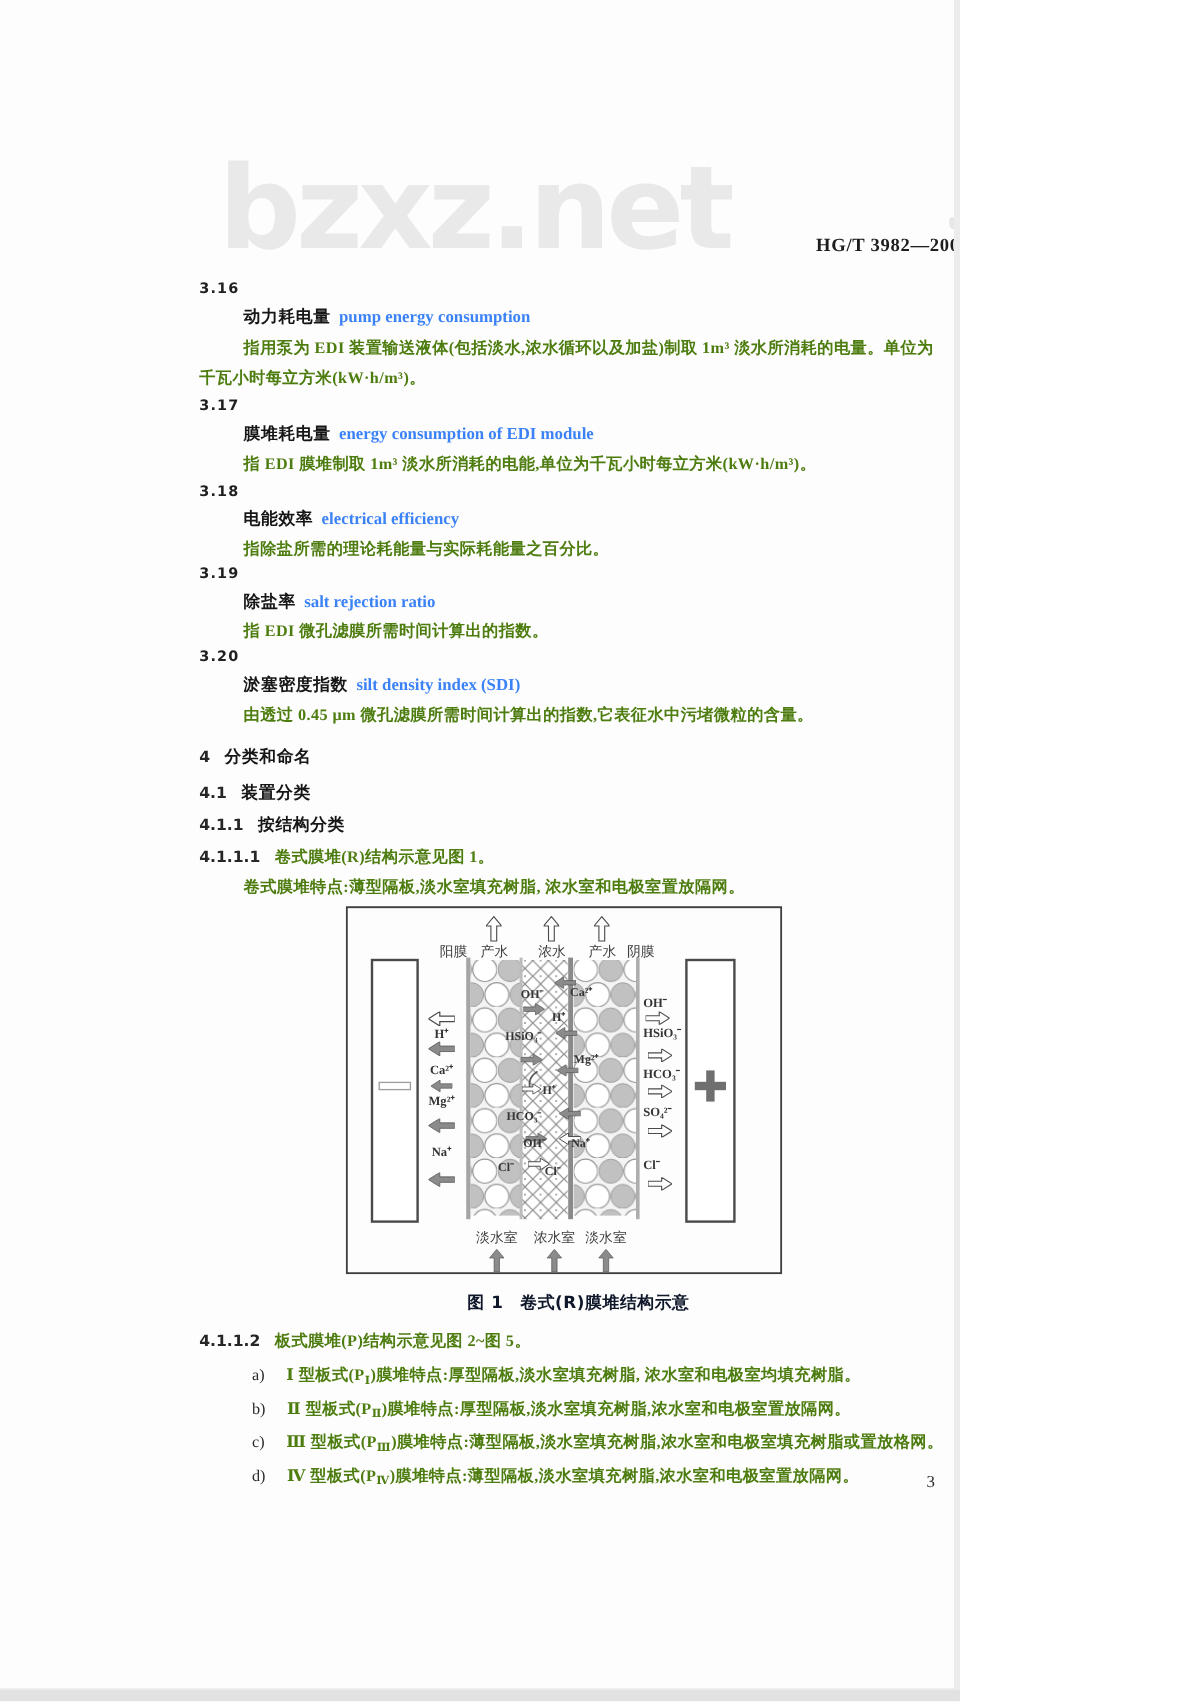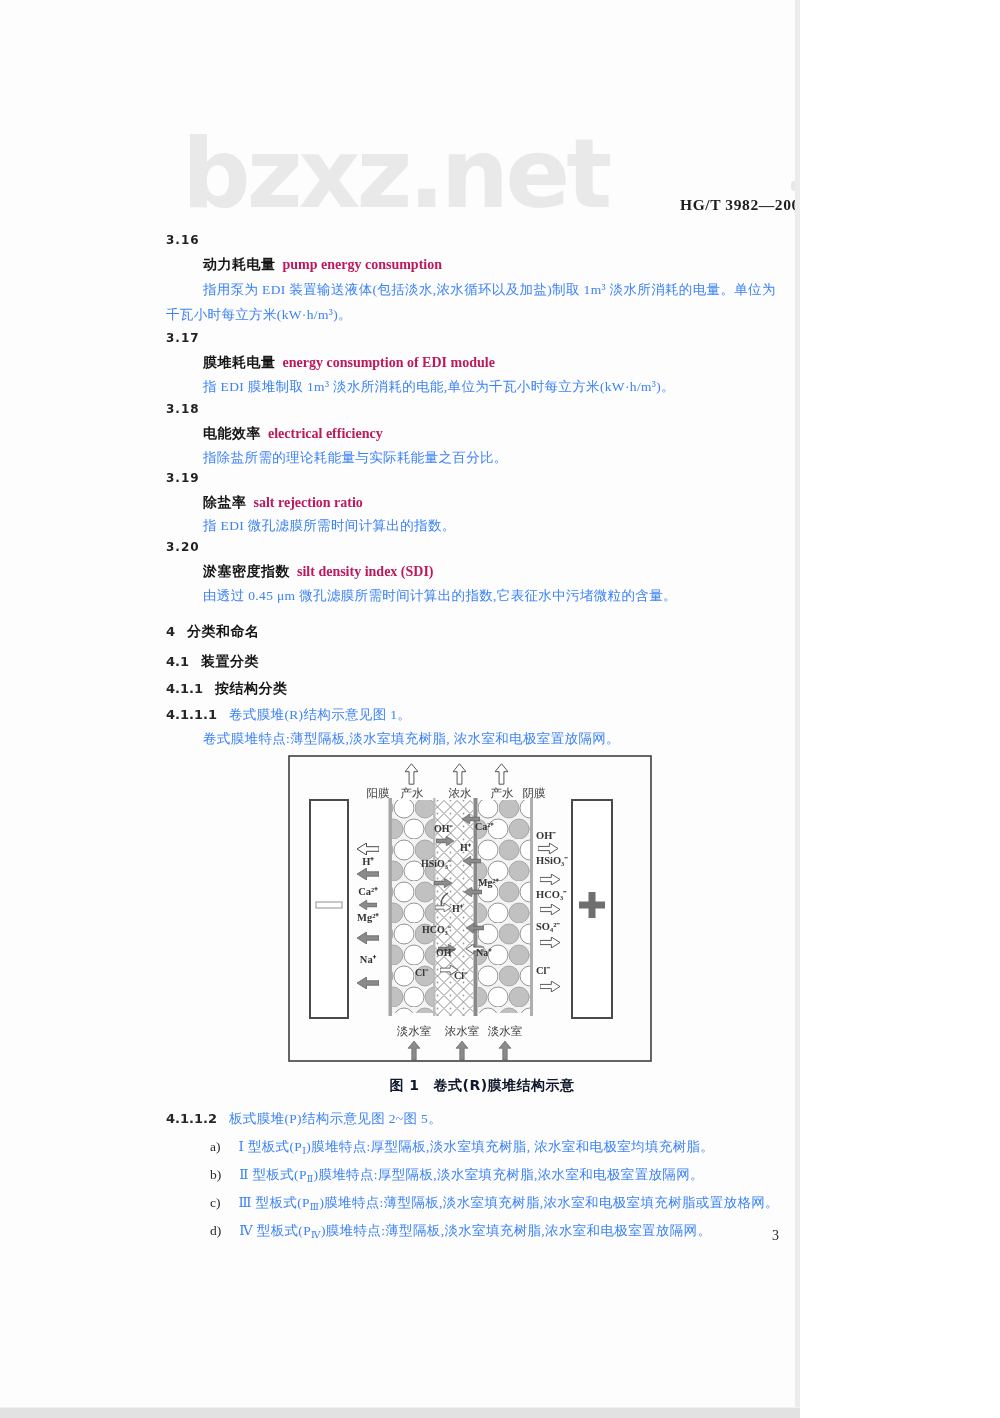"pump energy consumption" .term-en { color: #be185d -> #3b82f6 }
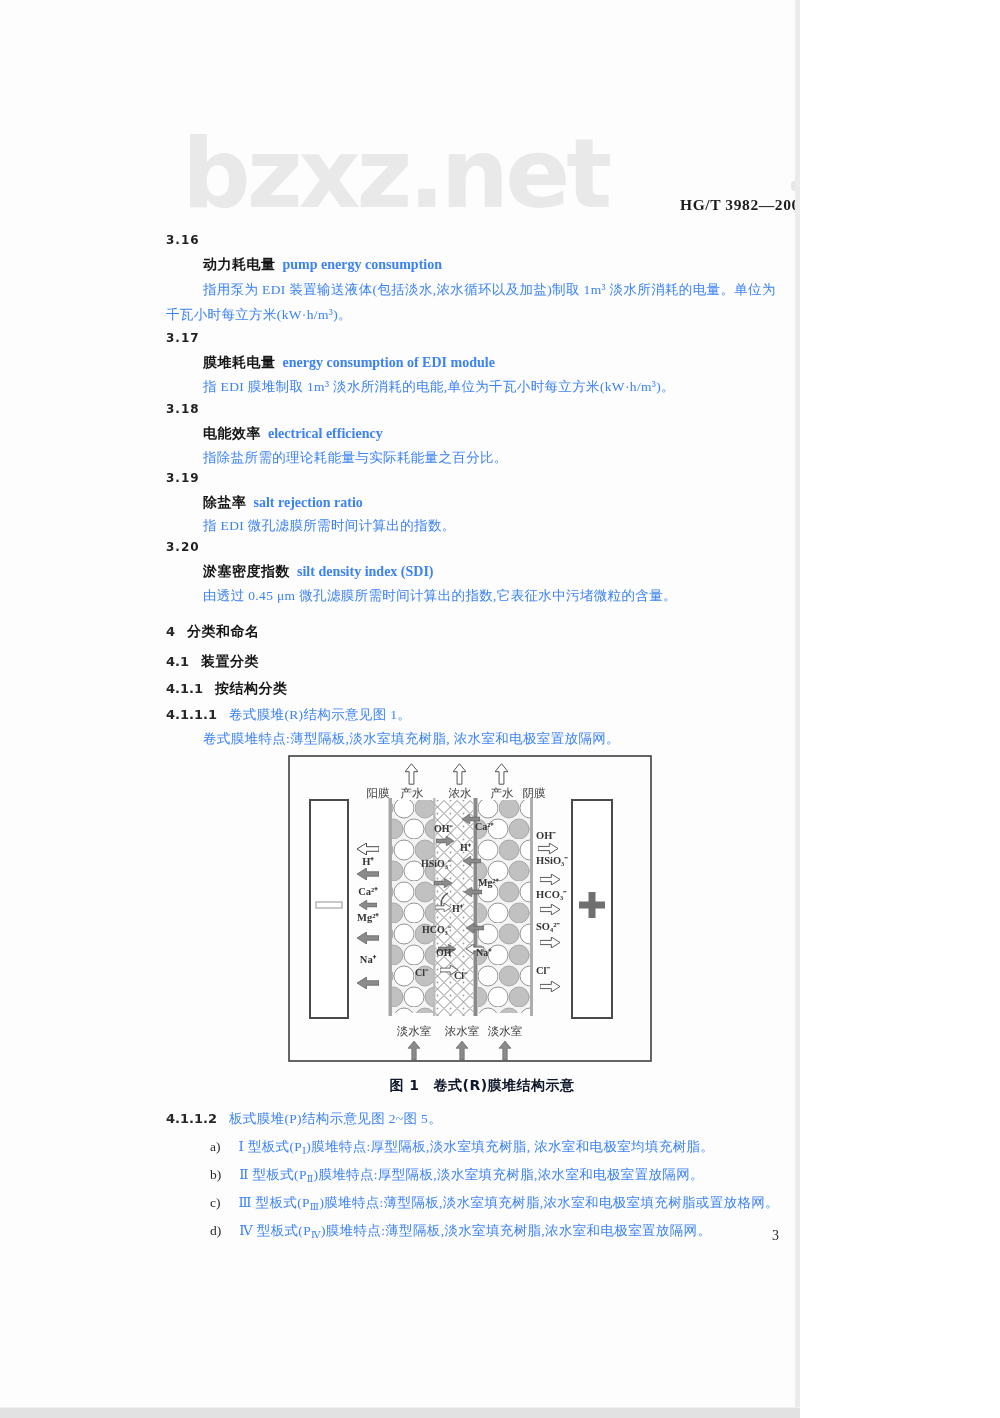"指用泵为 EDI 装置输送液体(包括淡水,浓水循环以及加盐)制取 1m³" .body-text { color: #3b82f6 -> #4d7c0f; font-weight: none -> bold }
